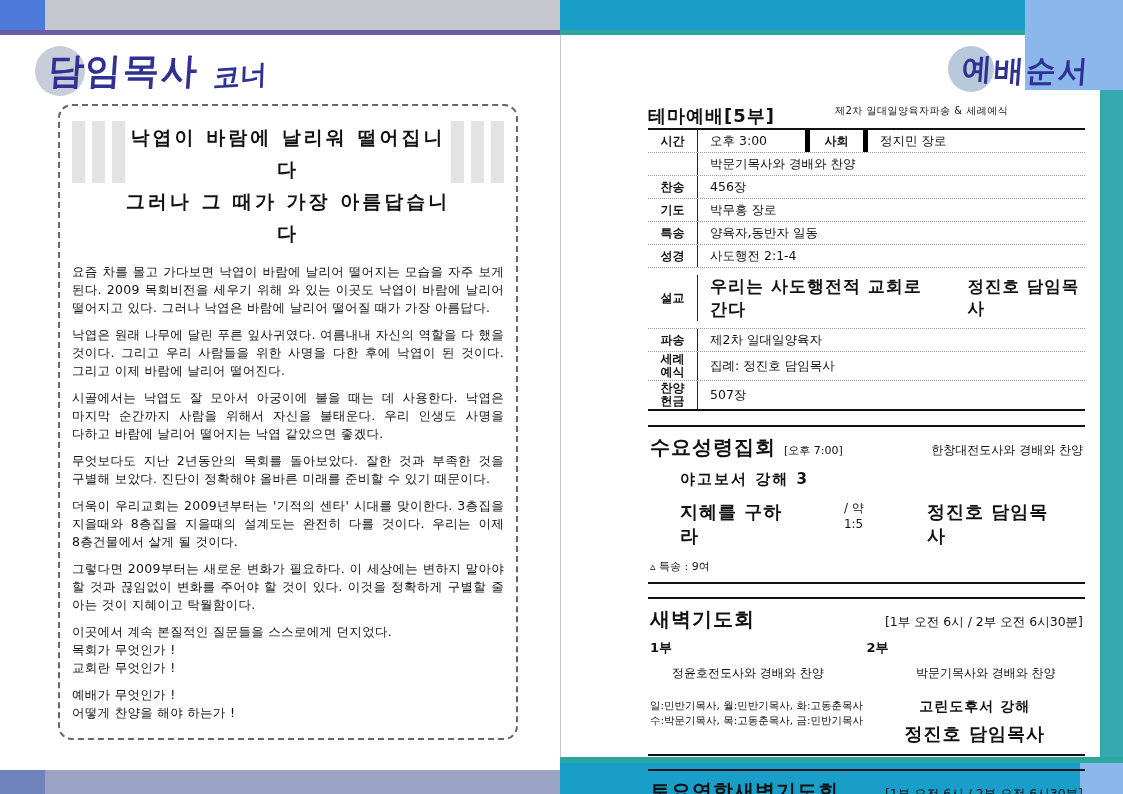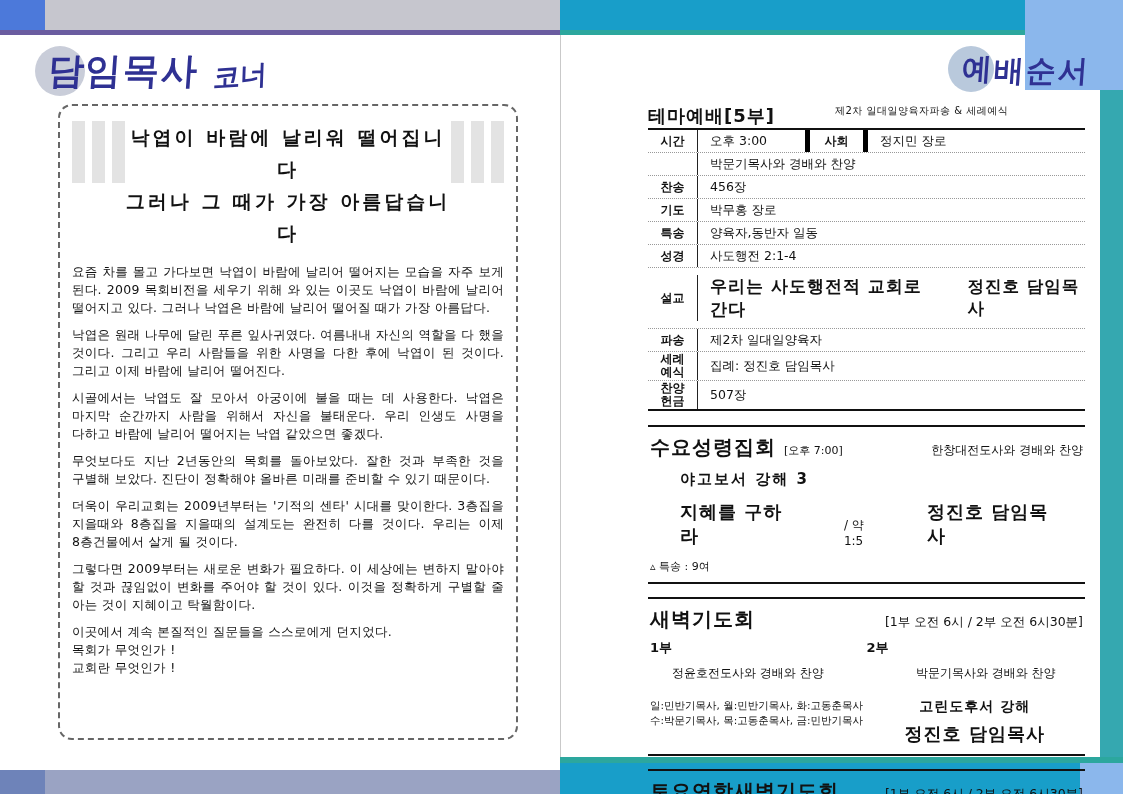"지혜를 구하라" .wed-sermon-row { align-items: flex-end -> flex-start }
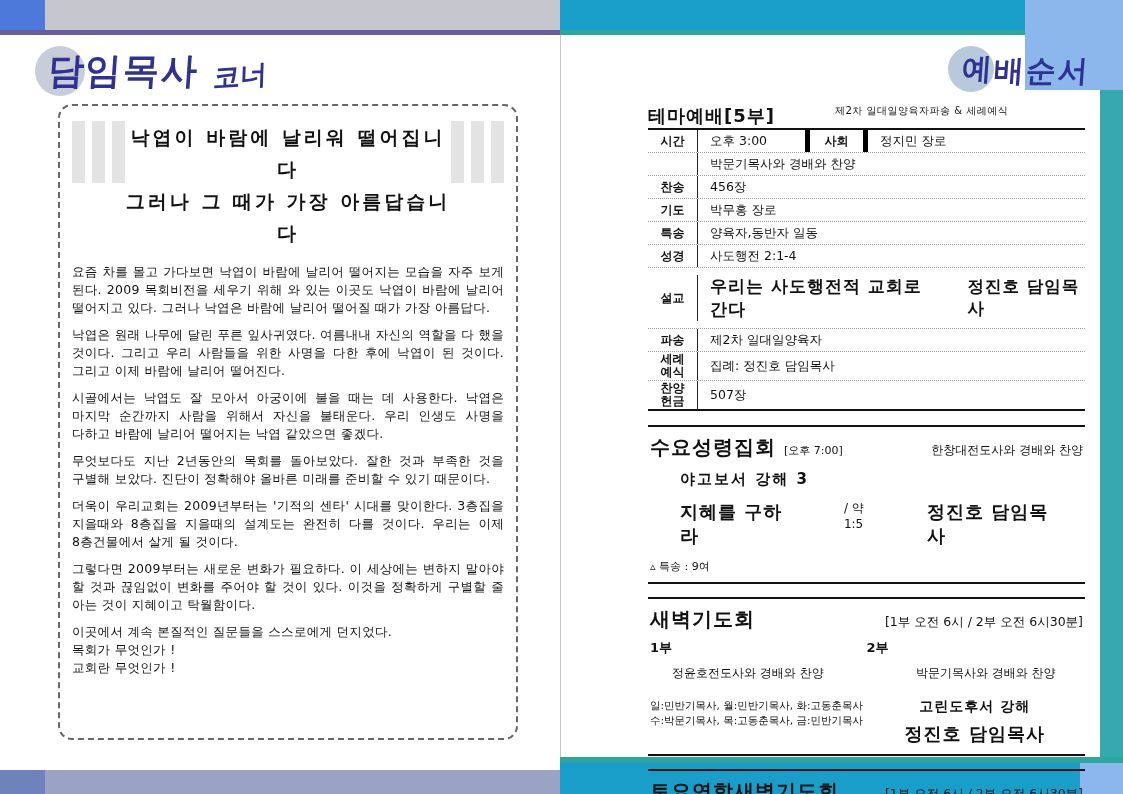"예배가 무엇인가 !" p { html: none -> <p>예배가 무엇인가 ! 어떻게 찬양을 해야 하는가 !</p> }
